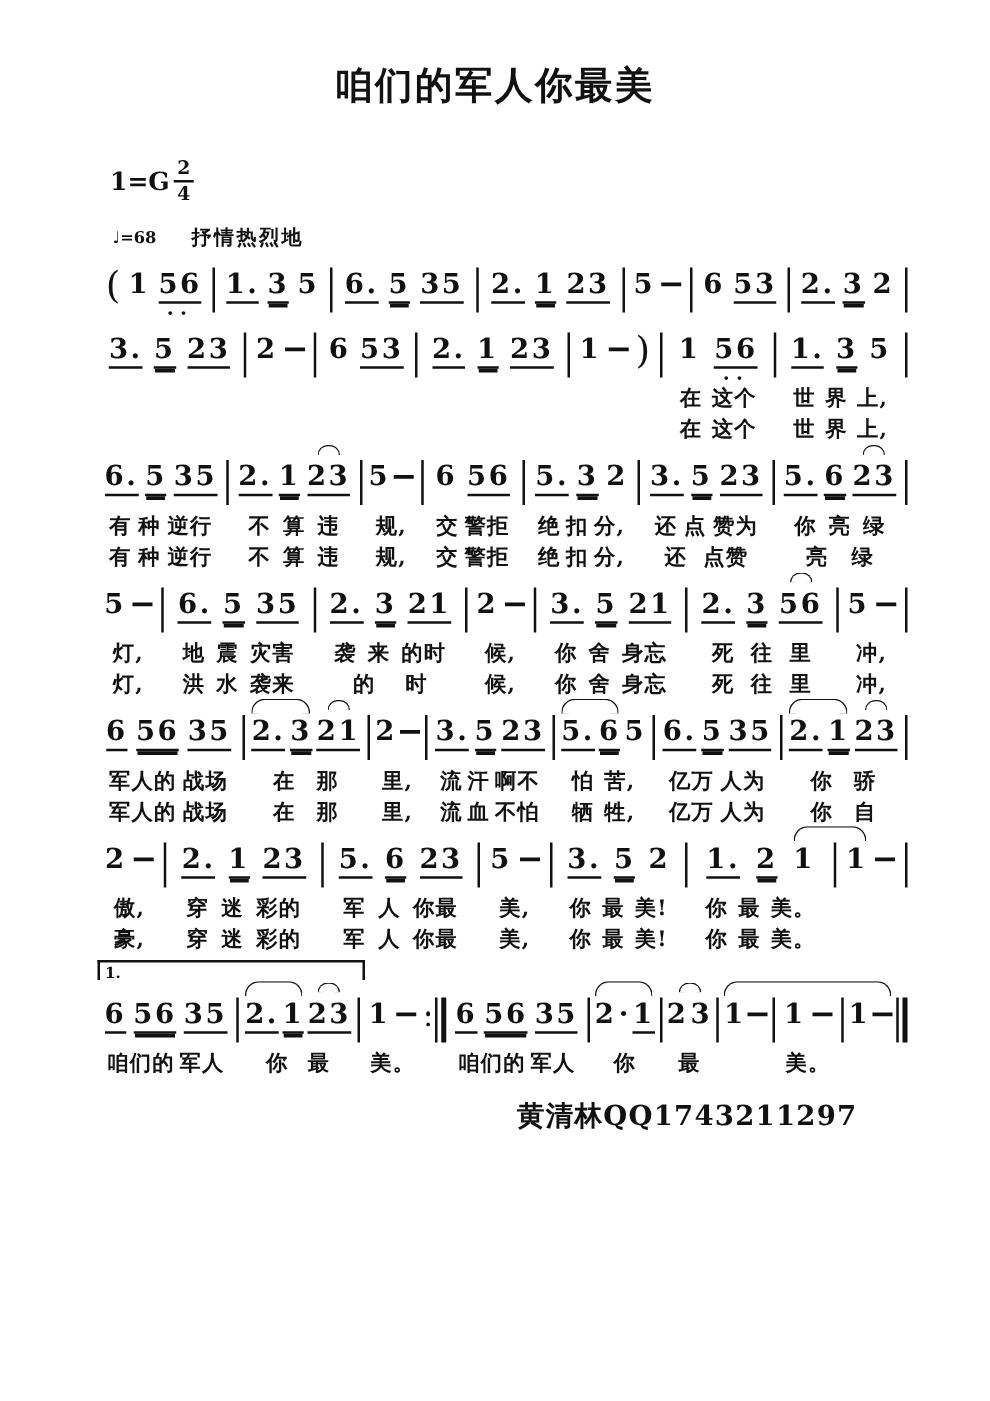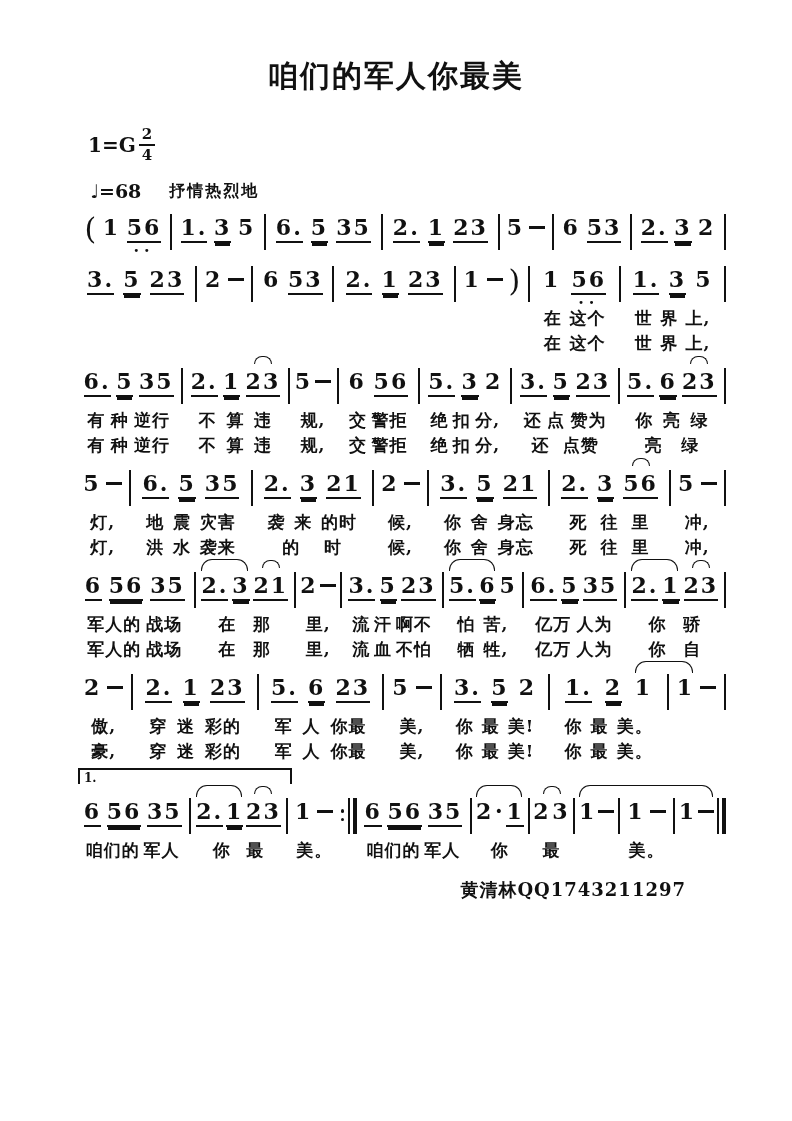"咱们的军人你最美" .title { top: 56px -> 48px }
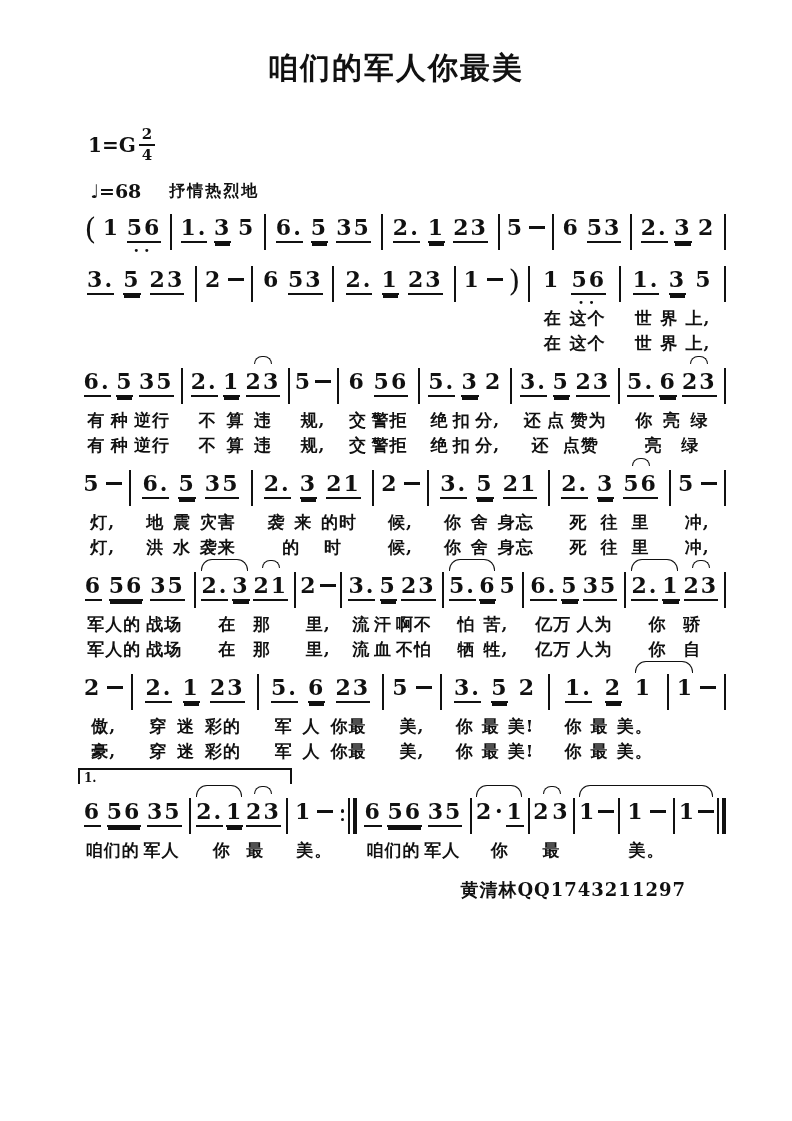"♩=68" .tempo-mark { font-size: 19px -> 13px }
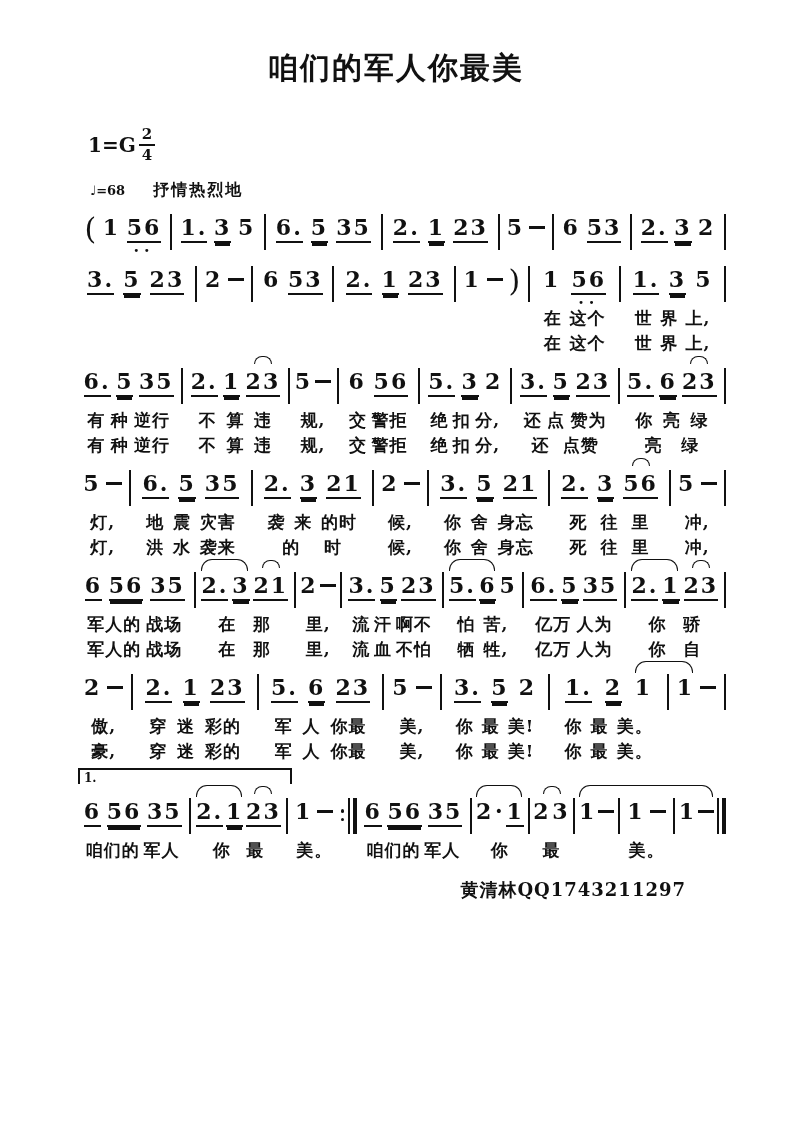"黄清林QQ1743211297" .qq { font-size: 18px -> 22px }
